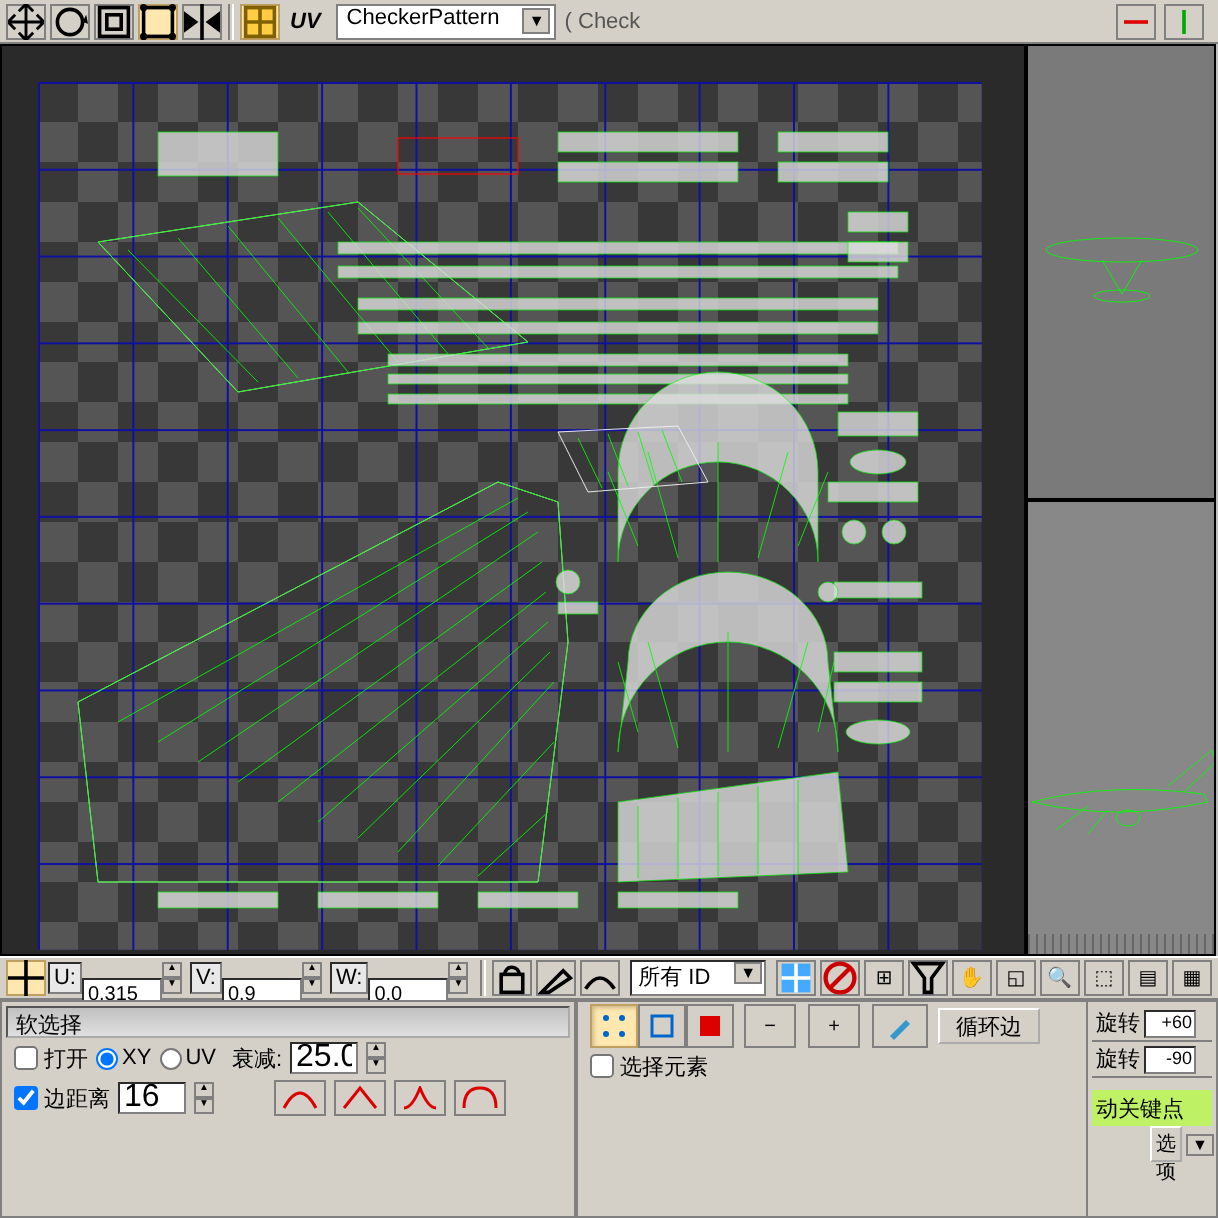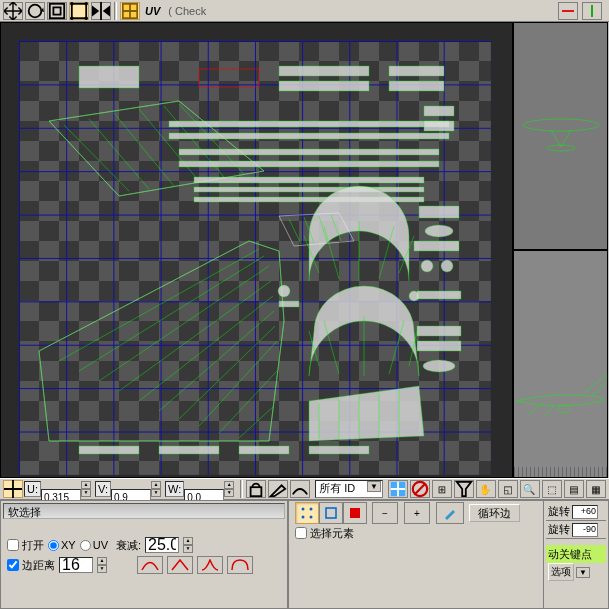"CheckerPattern" div.dropdown { html: none -> <div><span>CheckerPattern</span></div> }
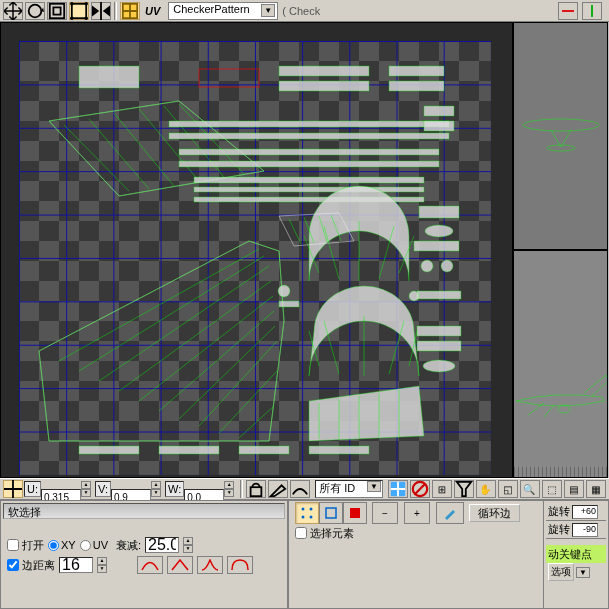"软选择" .panel-title { margin-bottom: 16px -> 0 }
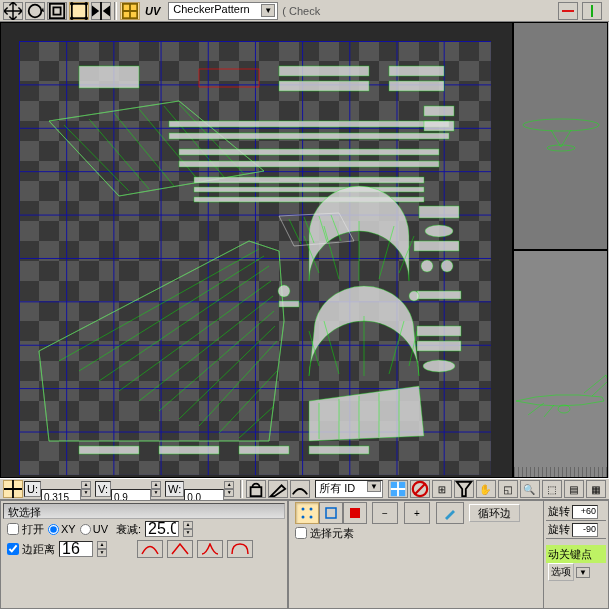"选项" button.wide-btn { margin-left: none -> 27px }
